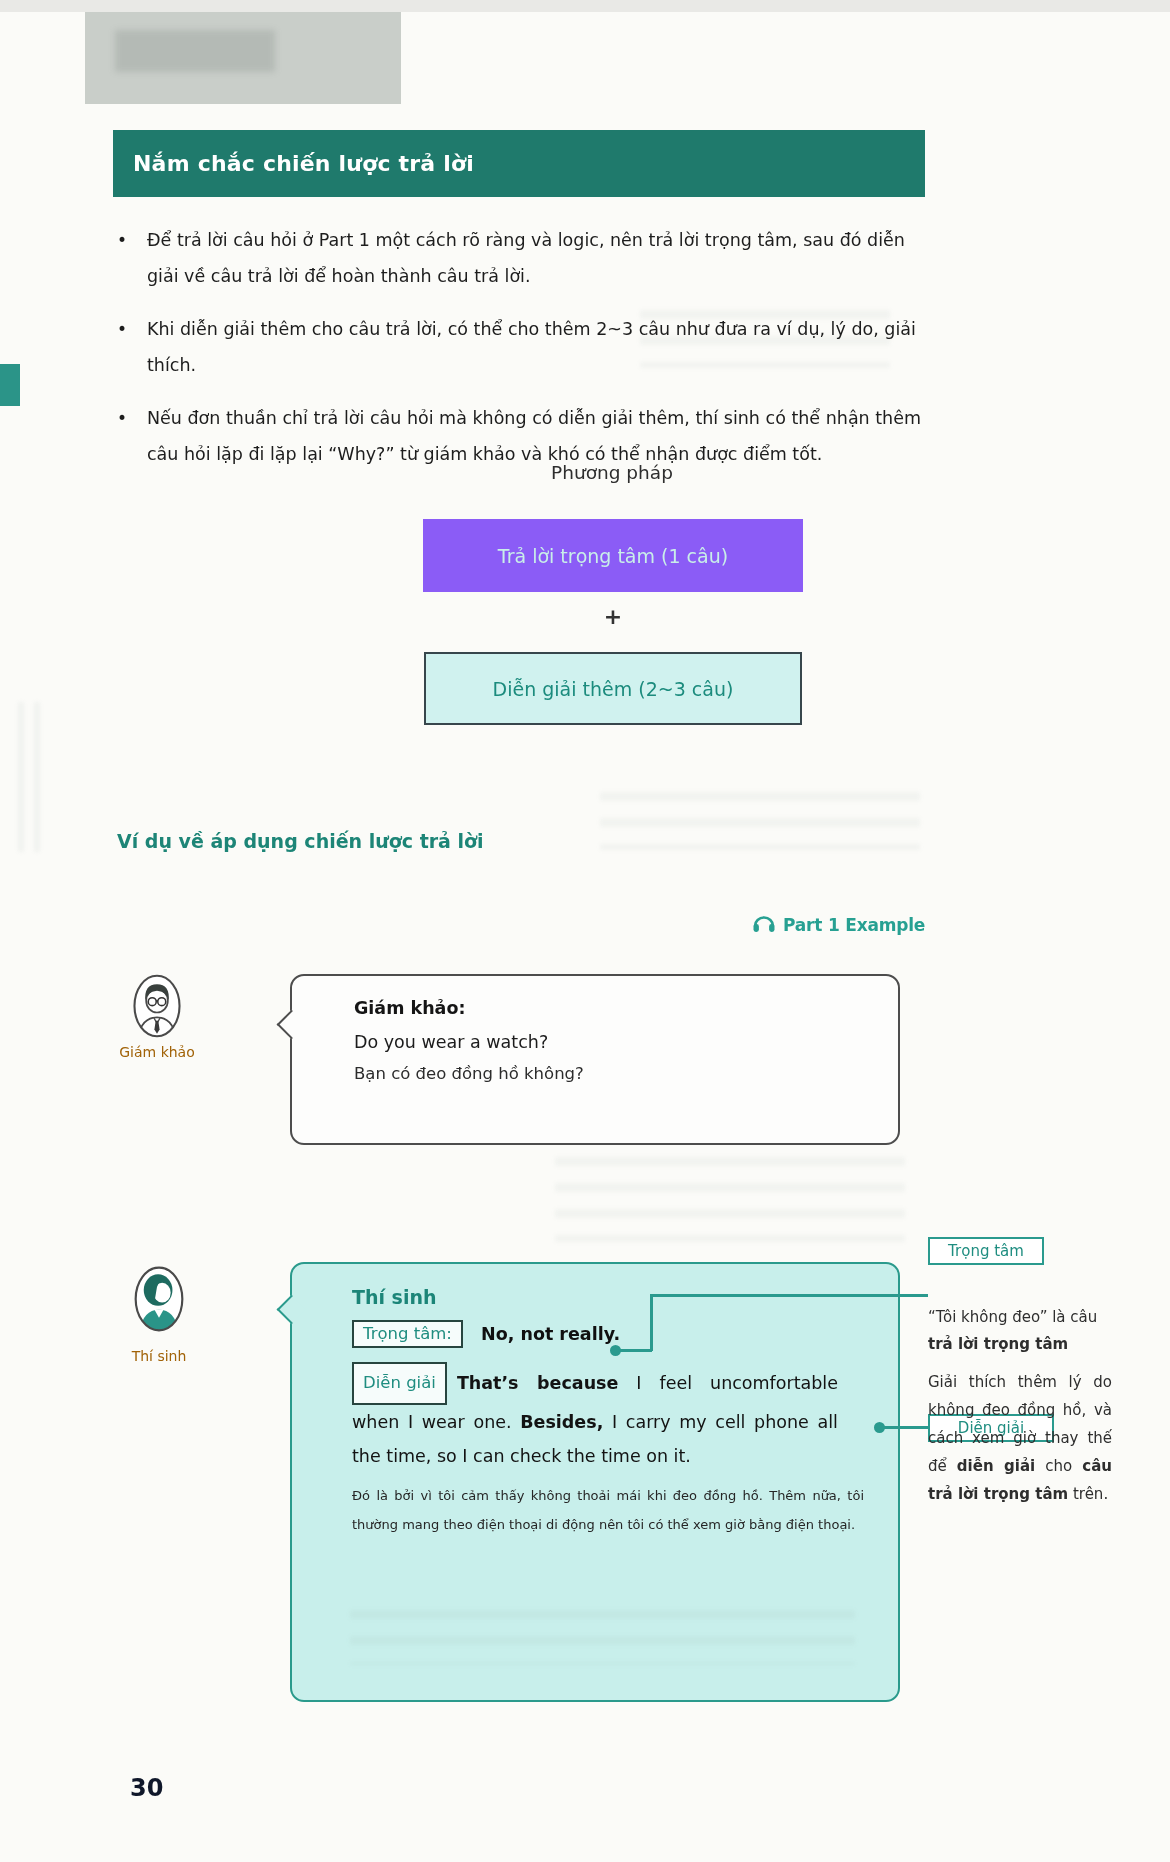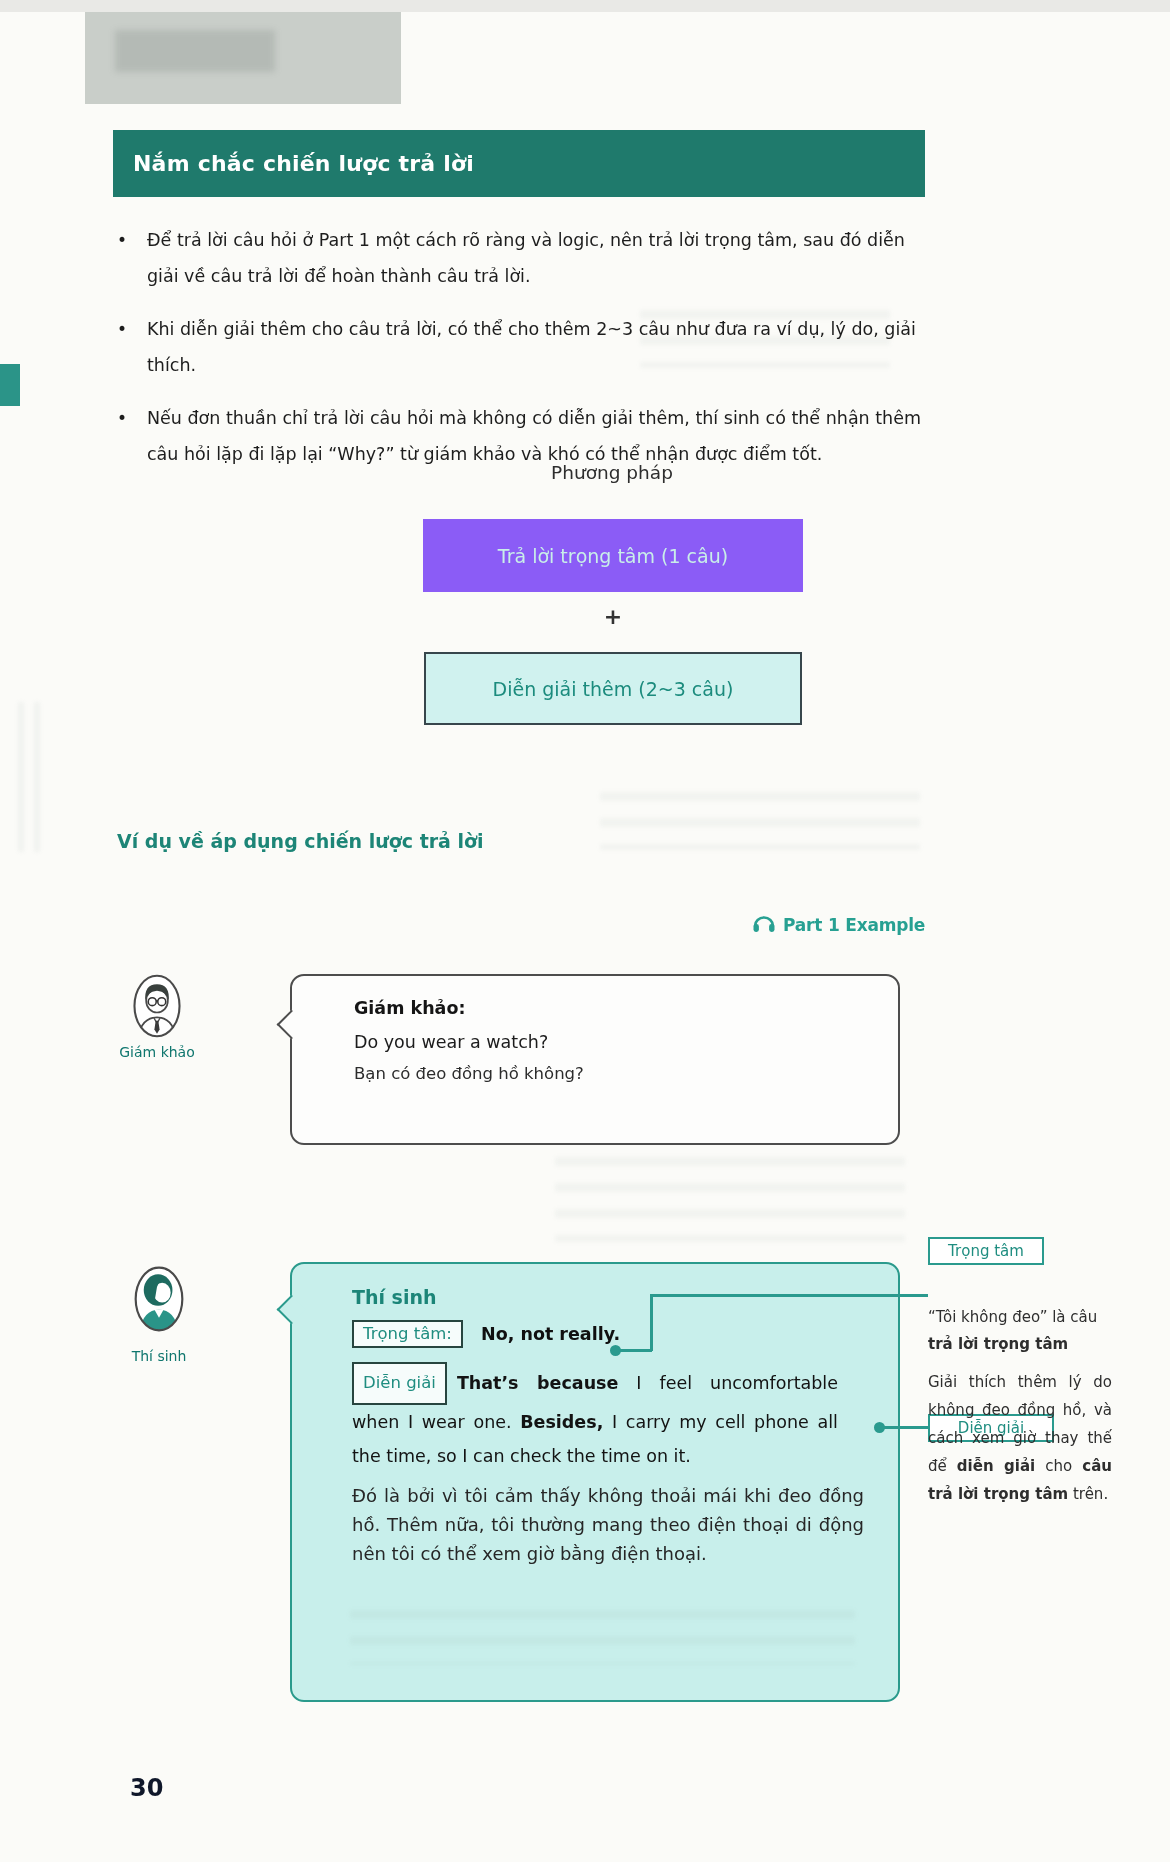"Giám khảo" .avatar-label { color: #0f766e -> #a16207 }
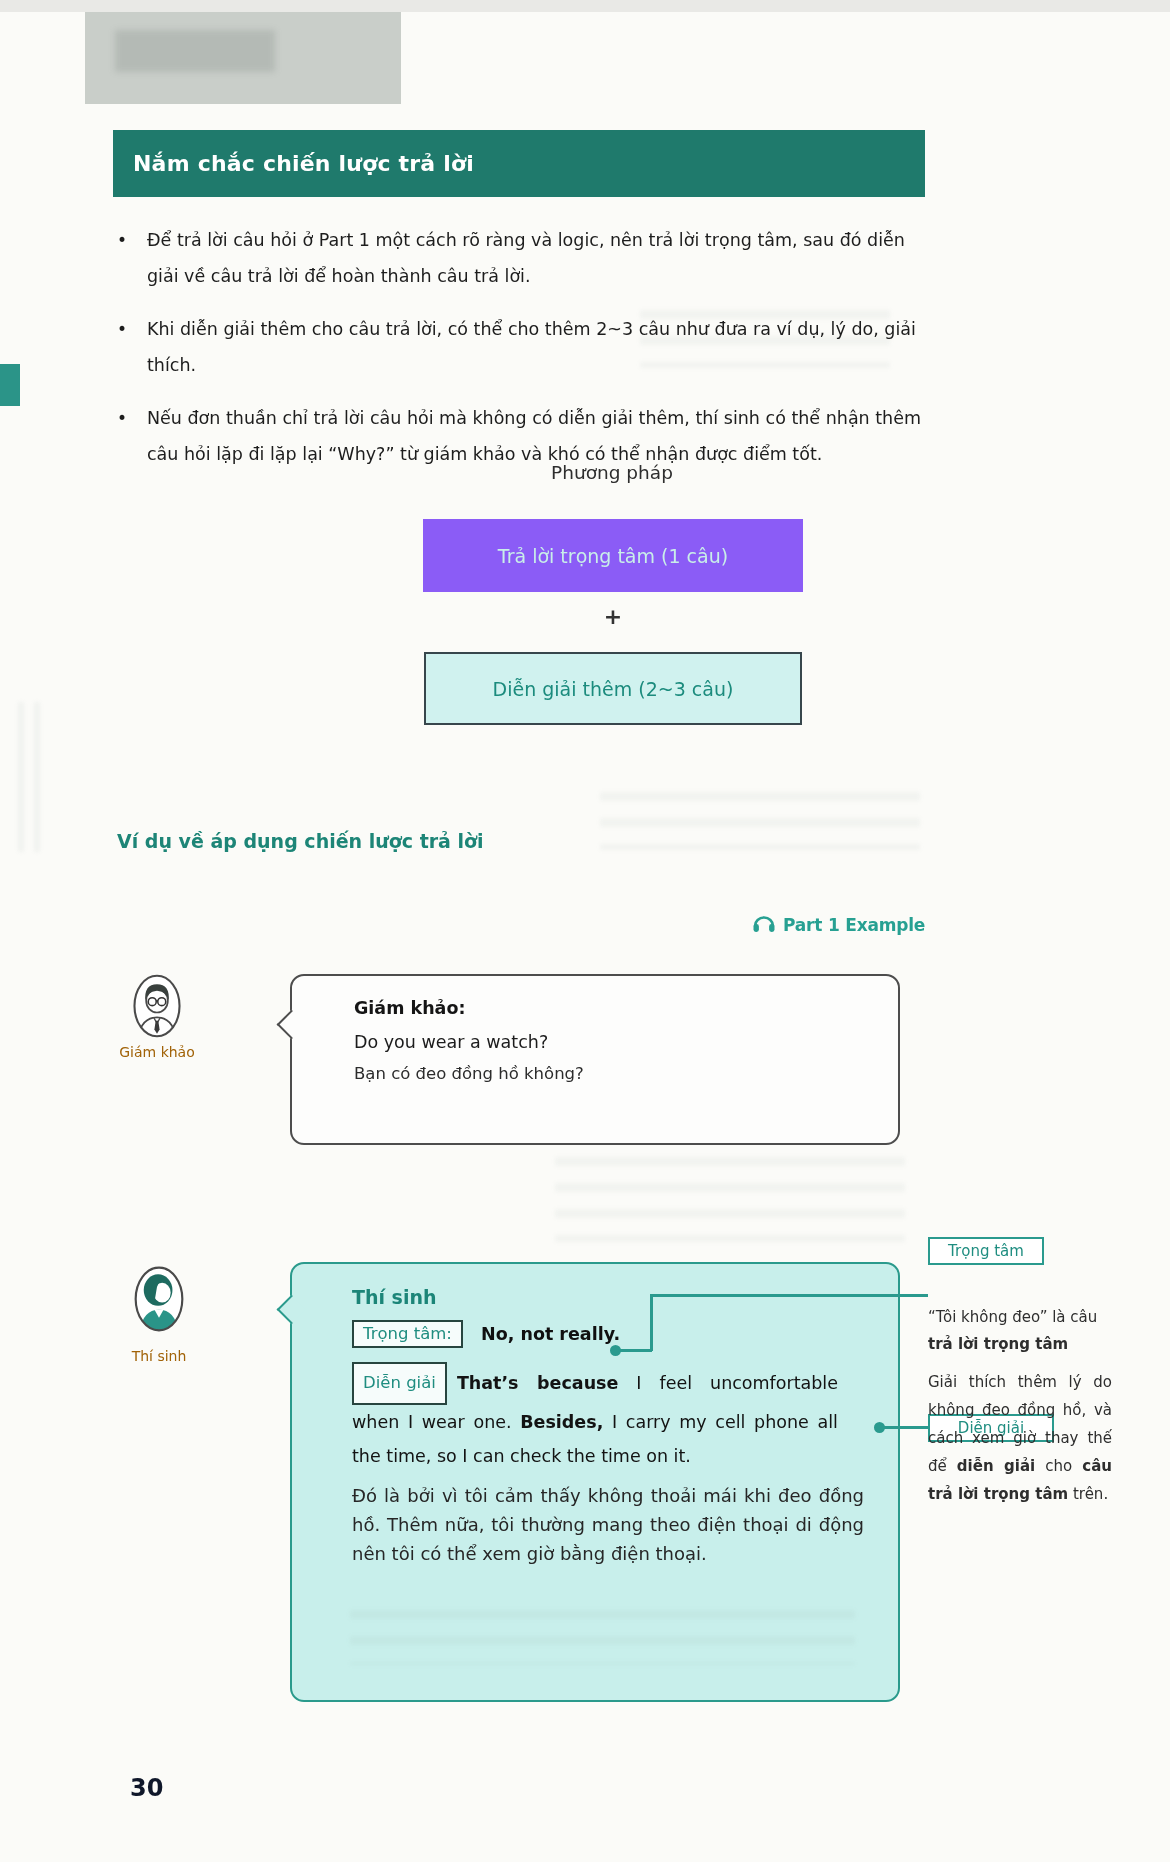"Đó là bởi vì tôi" .detail-vi { font-size: 18px -> 13px }
